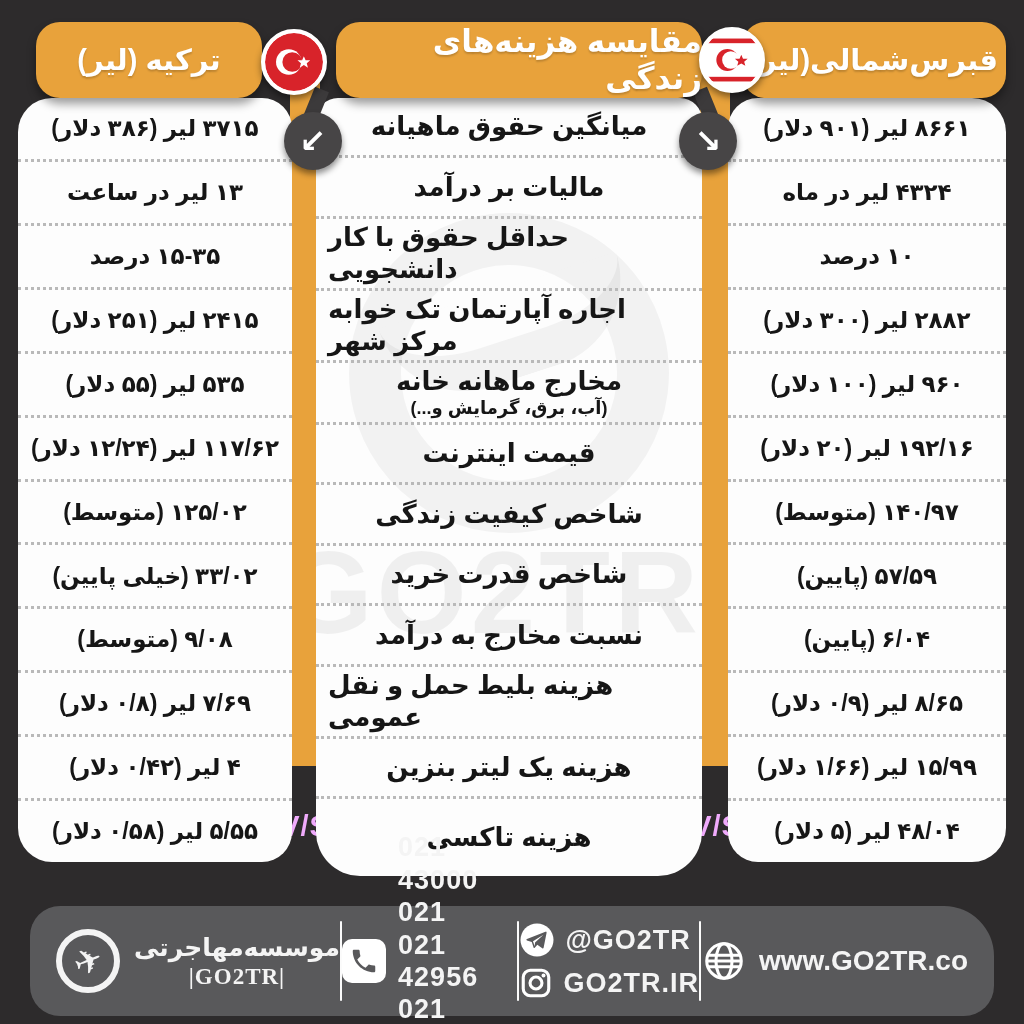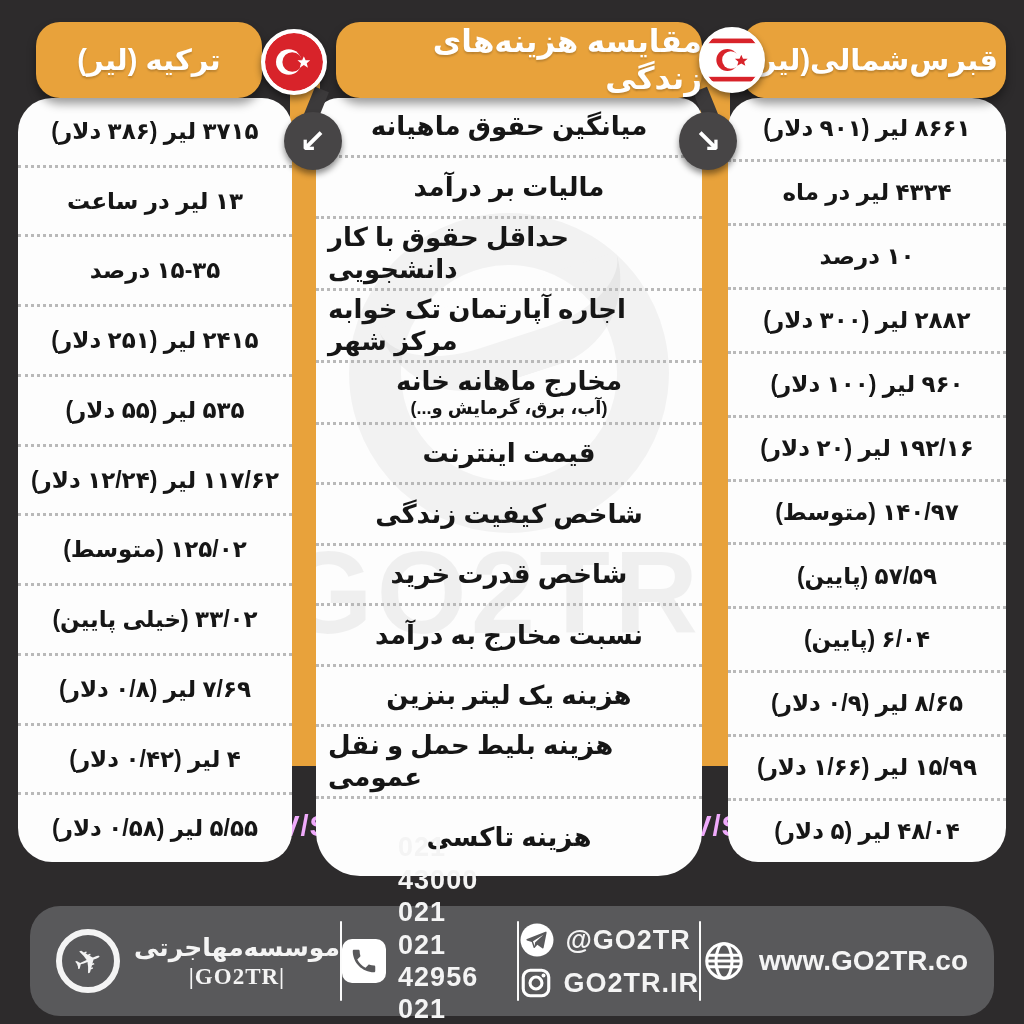"۹/۰۸ (متوسط)" div.cell { html: none -> <div> <span>۹/۰۸ (متوسط)</span> </div> }
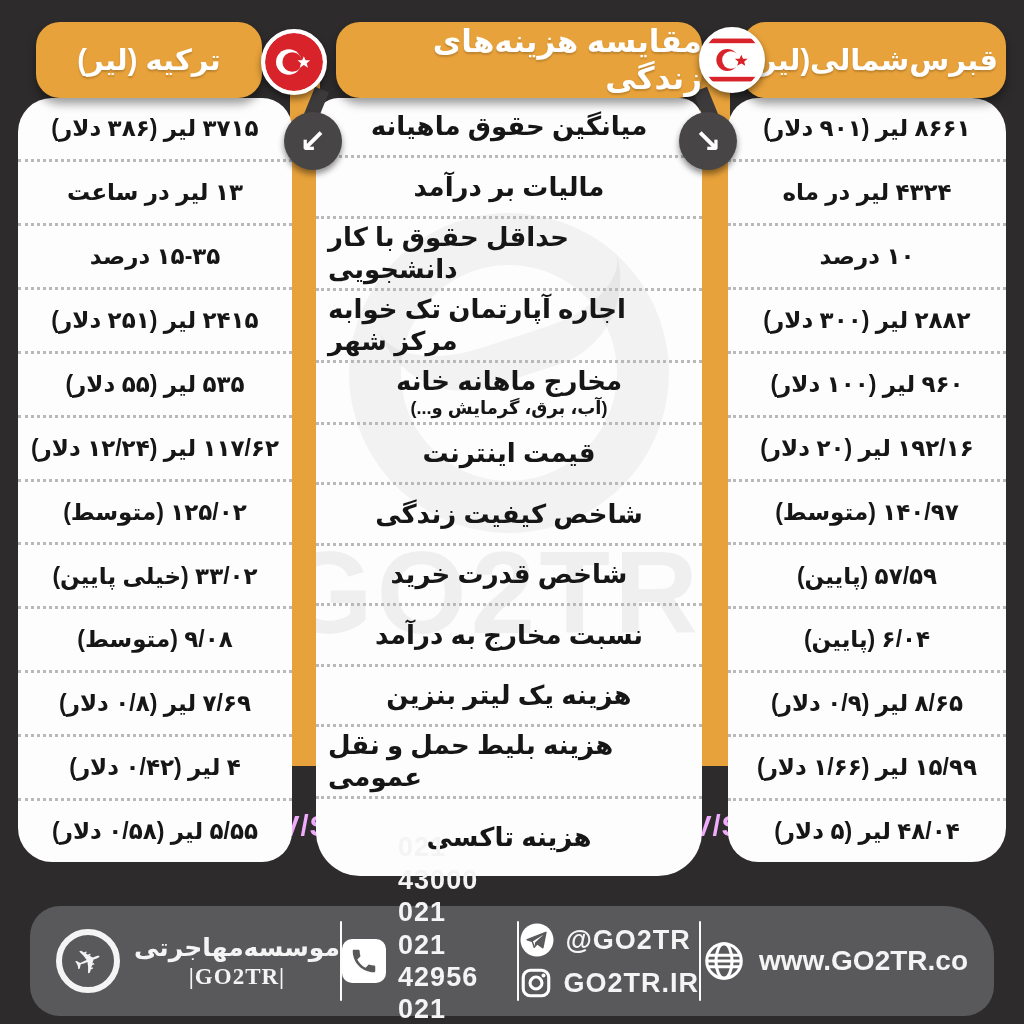"هزینه یک لیتر بنزین" div.cell { order: before "هزینه بلیط حمل و نقل" -> after "هزینه بلیط حمل و نقل" }
